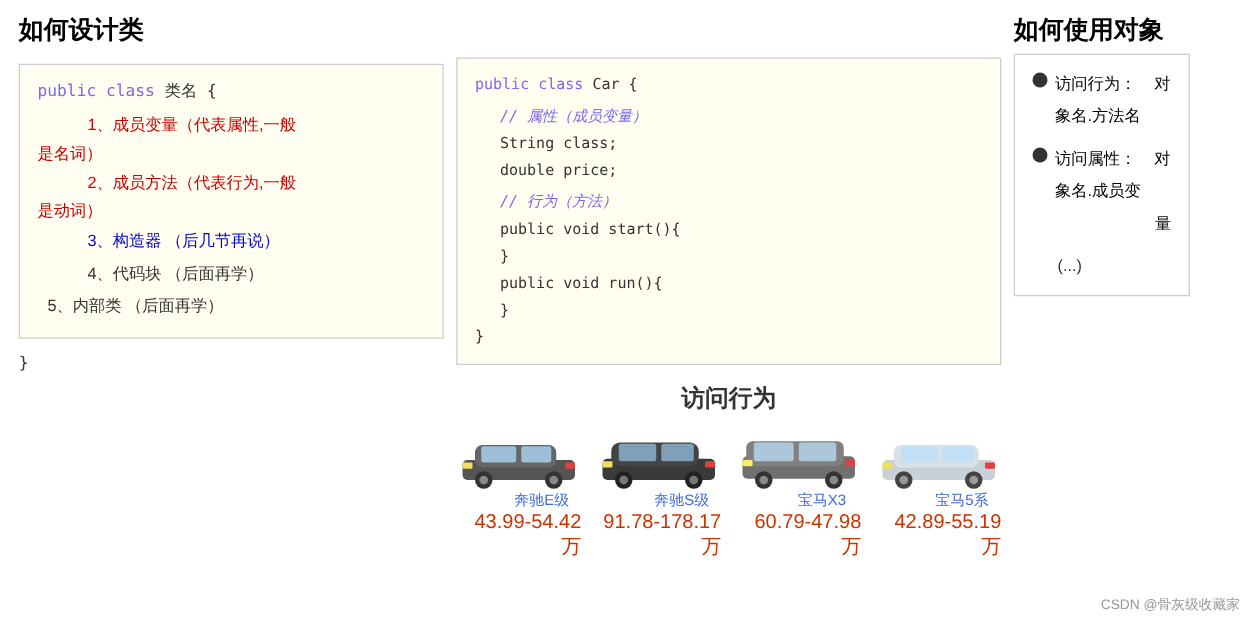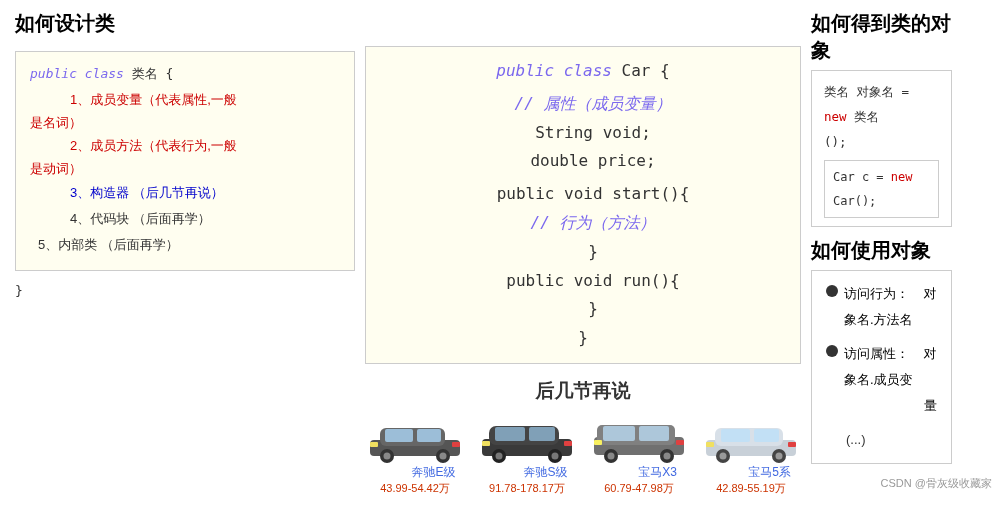"如何得到类的对象" div { html: <div> <div>如何得到类的对象</div> <div> <div> <span>类名 对象名 = </span><span>new</span><span> 类名</span> </div> <div>();</div> <div></div> <div> Car c = <span>new</span> Car(); </div> </div> </div> -> none }
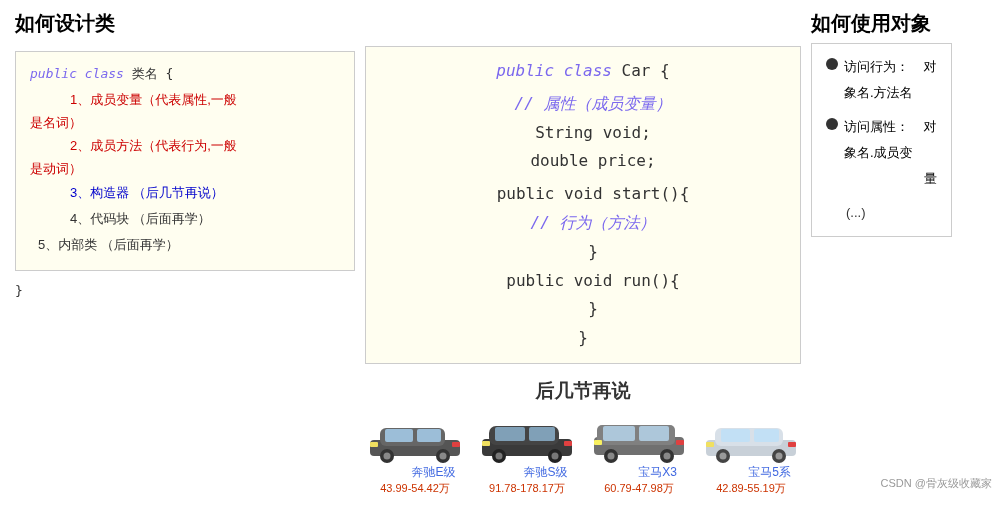"public class" .code-keyword { font-style: italic -> none }
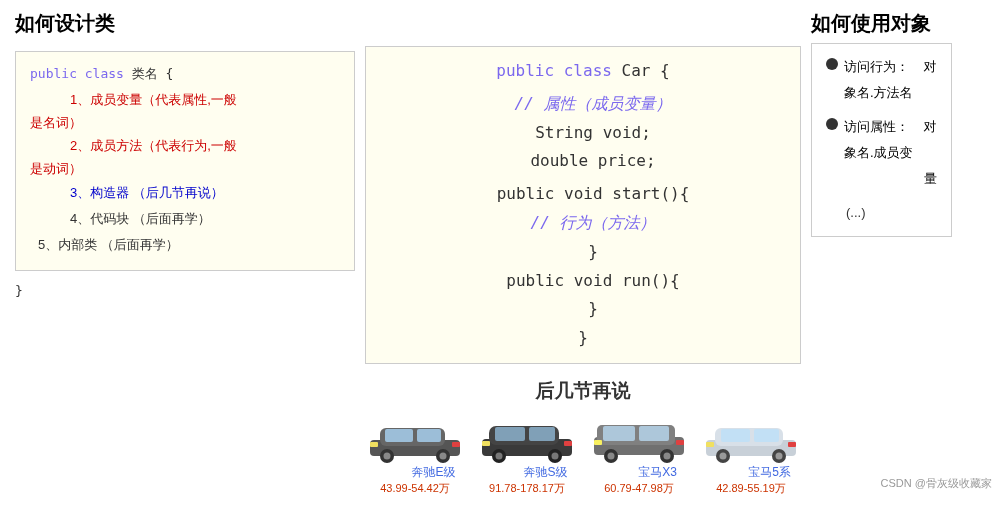"public class Car {" .code-box { font-size: 16px -> 12px; text-align: center -> none }
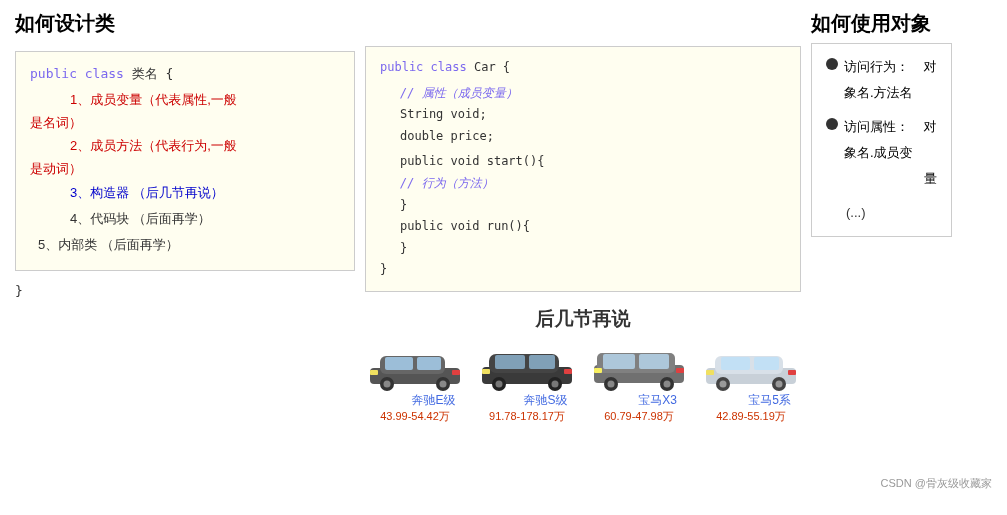"String void;" div.indent1 { text: void -> class }
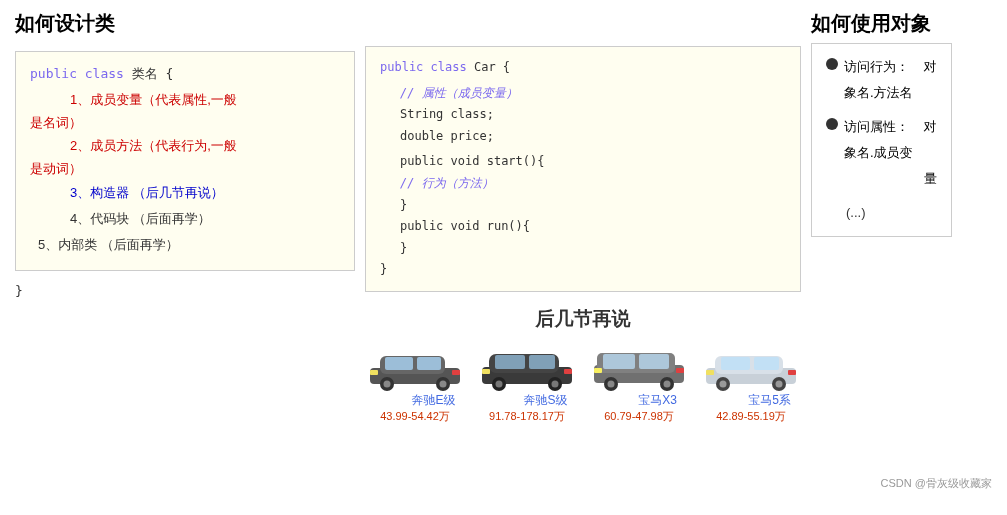"public void start(){" div.indent1 { order: before "// 行为（方法）" -> after "// 行为（方法）" }
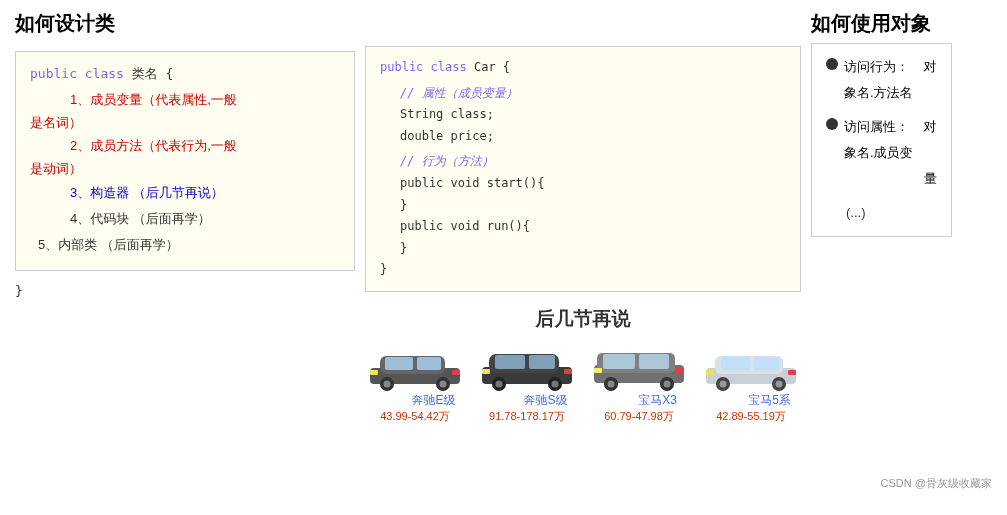"后几节再说" div.cars-title { text: 后几节再说 -> 访问行为 }
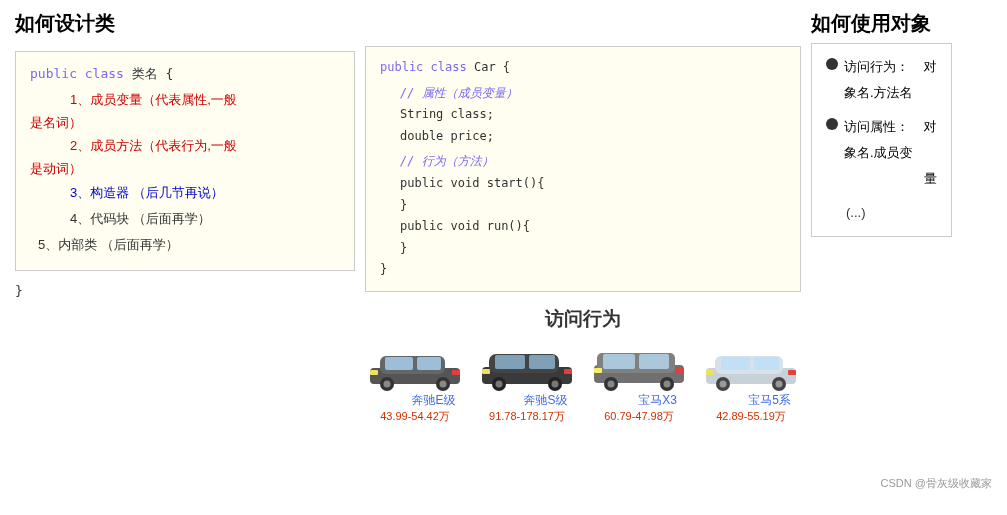"43.99-54.42万" .car-price { font-size: 11px -> 16px }
